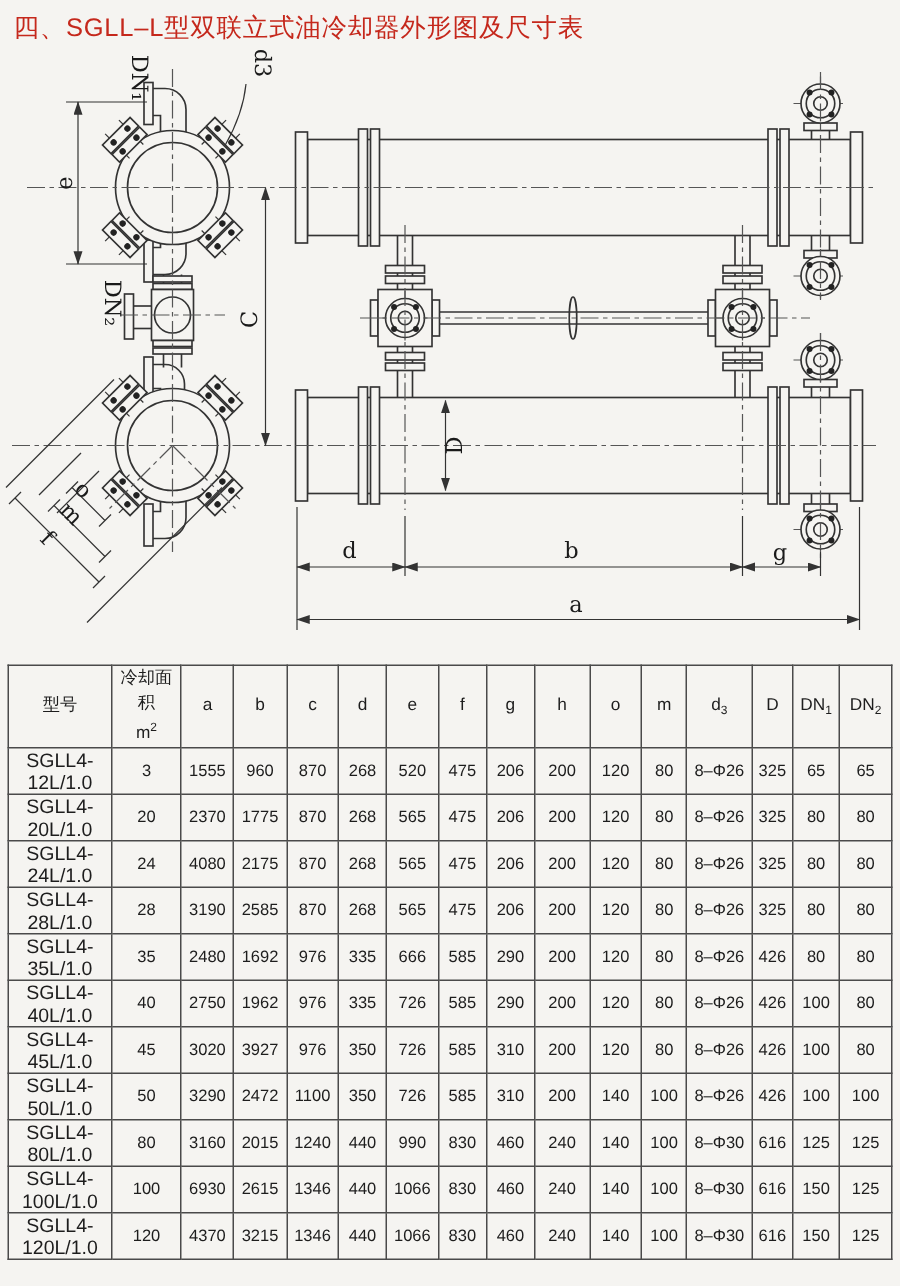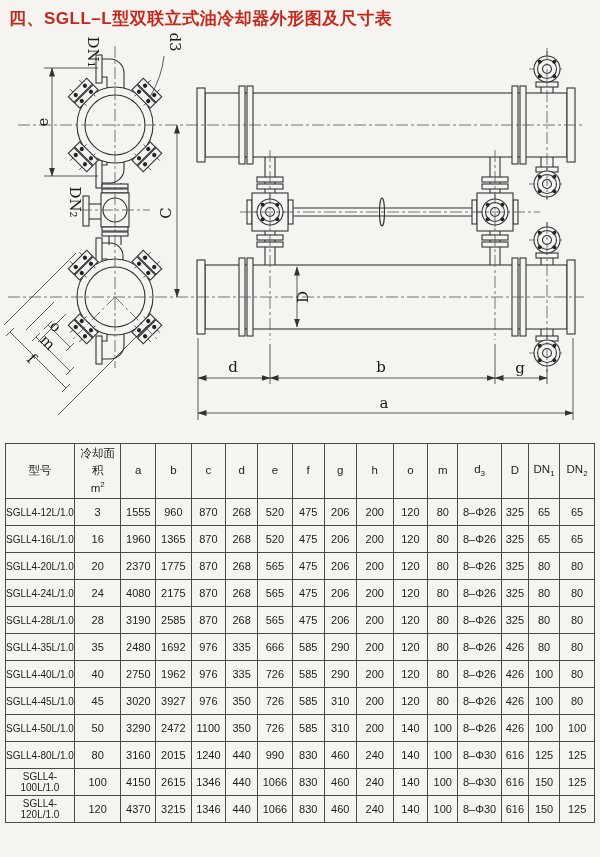"四、SGLL–L型双联立式油冷却器外形图及尺寸表" .title { font-weight: bold -> normal }
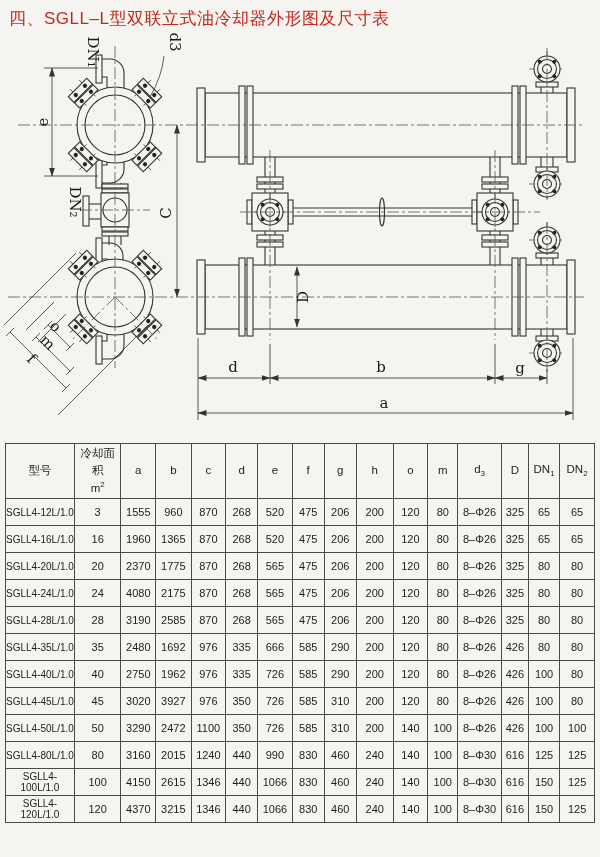"SGLL4-12L/1.0" table.dims td.model { font-size: 10px -> 13px }
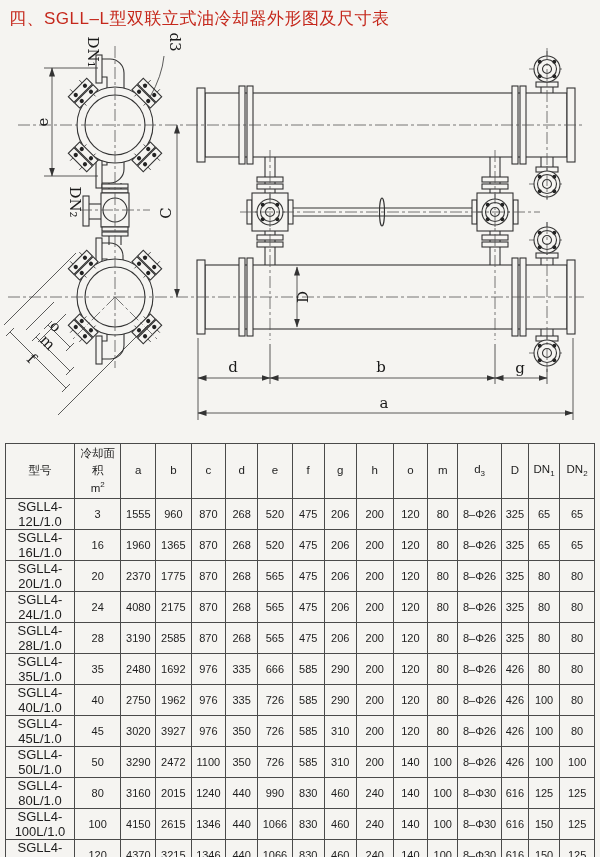"SGLL4-16L/1.0" tr { html: <tr> <td>SGLL4-16L/1.0</td> <td>16</td> <td>1960</td> <td>1365</td> <td>870</td> <td>268</td> <td>520</td> <td>475</td> <td>206</td> <td>200</td> <td>120</td> <td>80</td> <td>8–Φ26</td> <td>325</td> <td>65</td> <td>65</td> </tr> -> none }
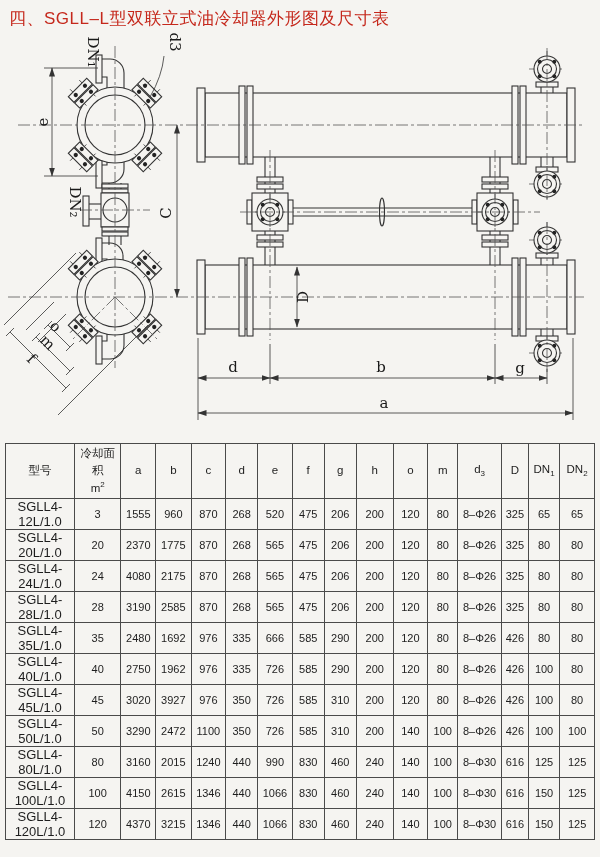"4150" td { text: 4150 -> 6930 }
